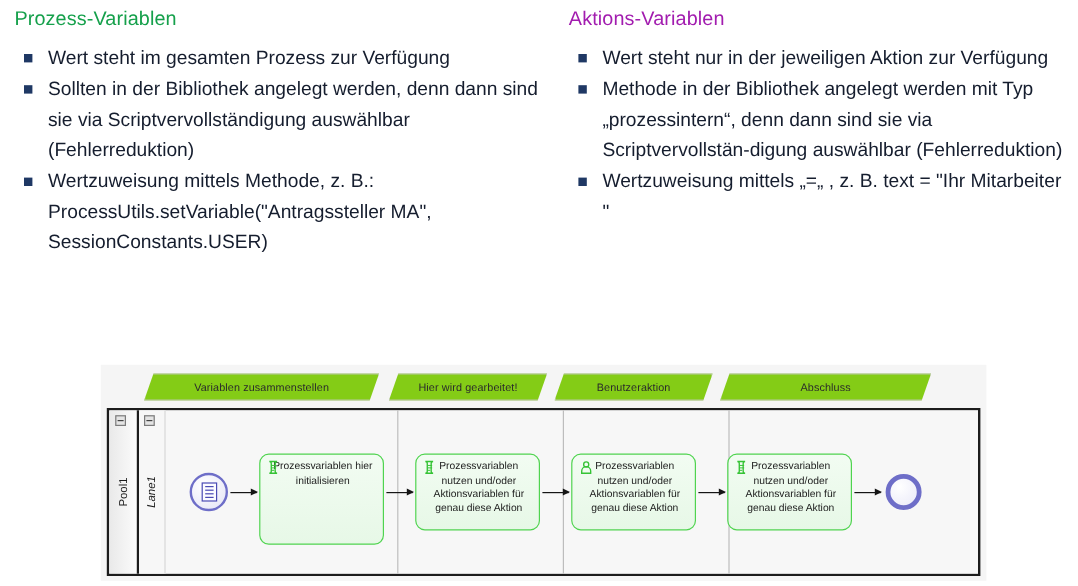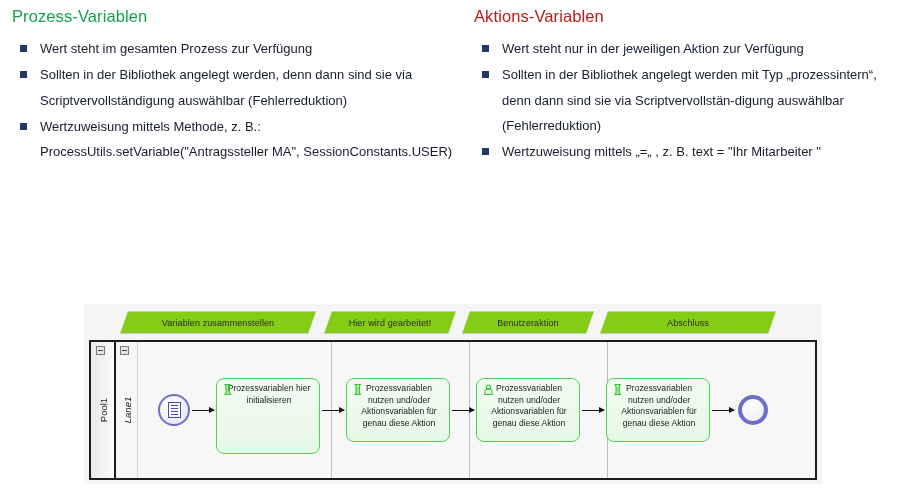"Aktions-Variablen" .heading-red { color: #b91c1c -> #a21caf }
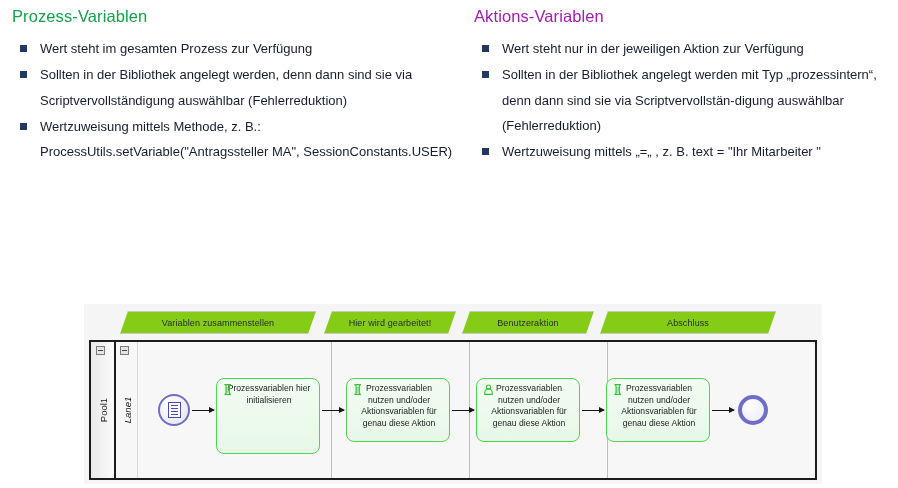"Wert steht im gesamten Prozess" ul.bullets > li { font-size: 13px -> 16px }
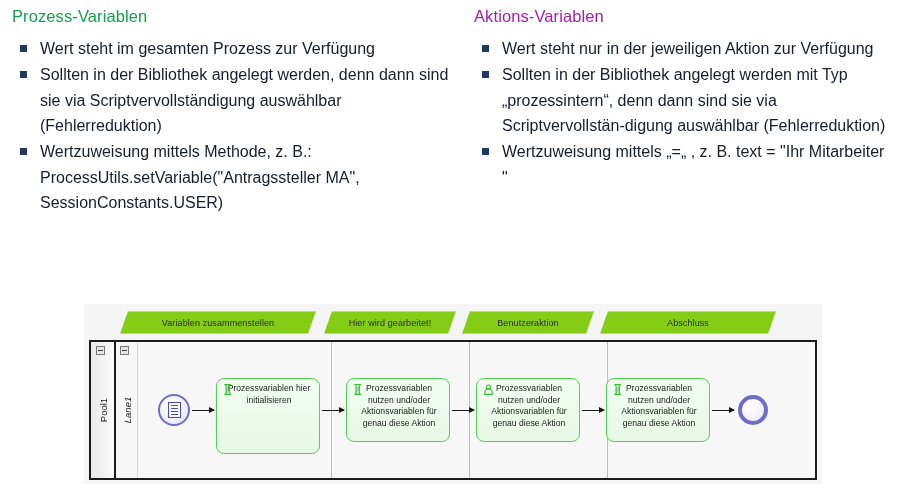"Sollten in der Bibliothek angelegt werden" span.bullet-text { text: Sollten -> Methode }
